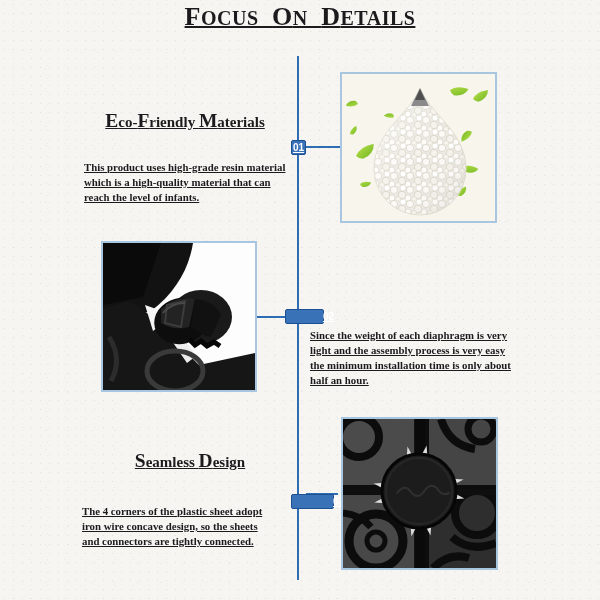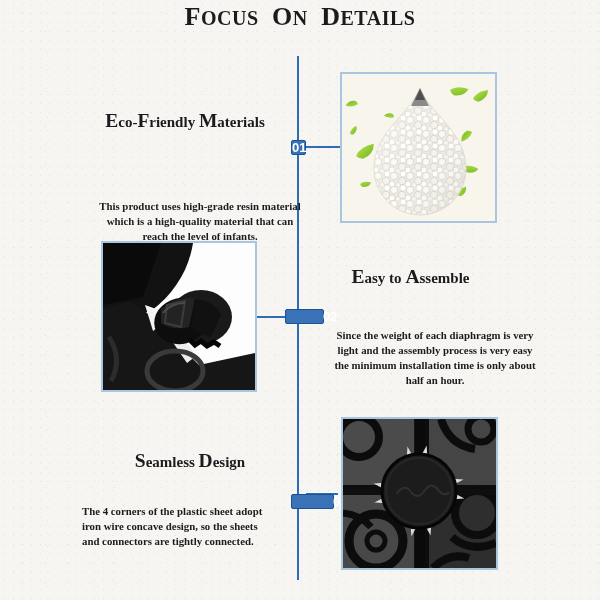"FOCUS ON DETAILS" .abs { text-decoration: none -> underline }
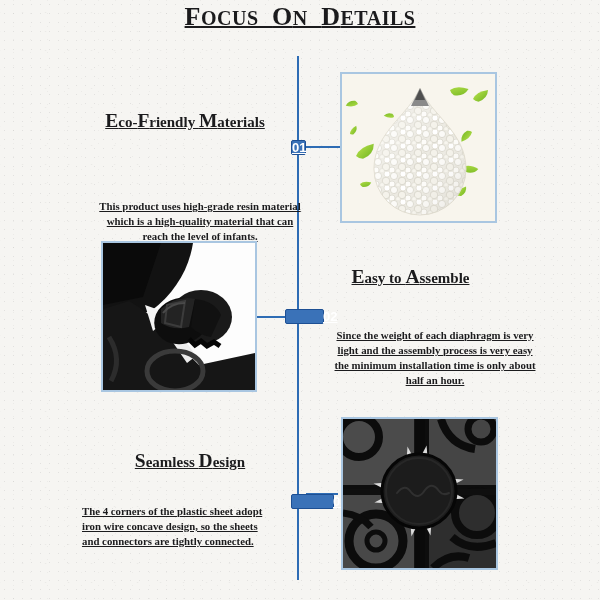"01" .badge { font-size: 13px -> 10px }
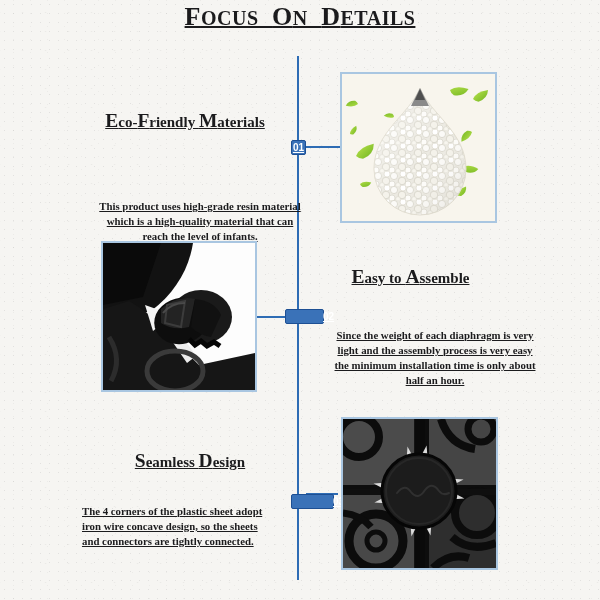"This product uses high-grade resin" div.abs { margin-top: 39px -> none; text-align: center -> left }
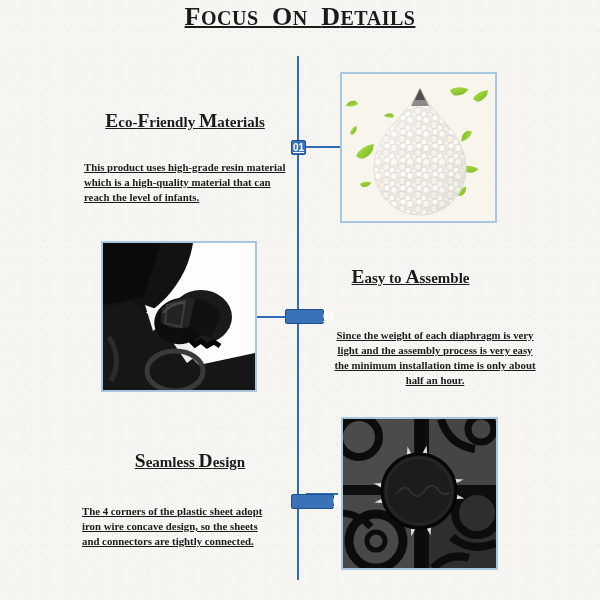"Easy to Assemble" div.abs { html: <div><span>E</span>asy to <span>A</span>ssemble</div> -> none }
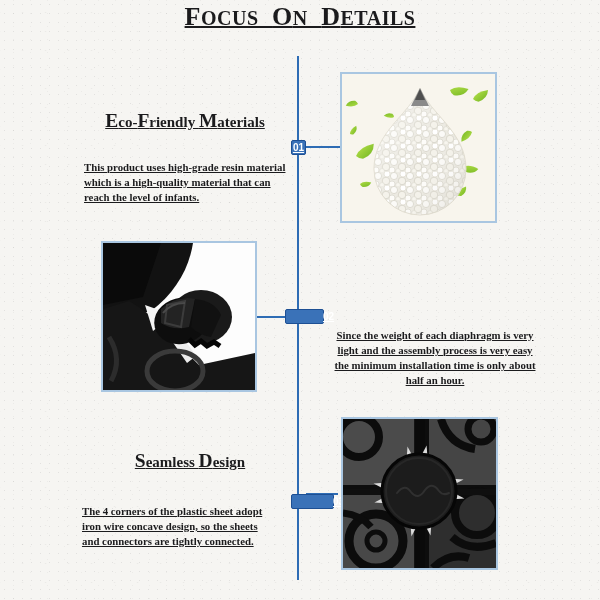"Since the weight of each" div.abs { text-align: center -> left }
